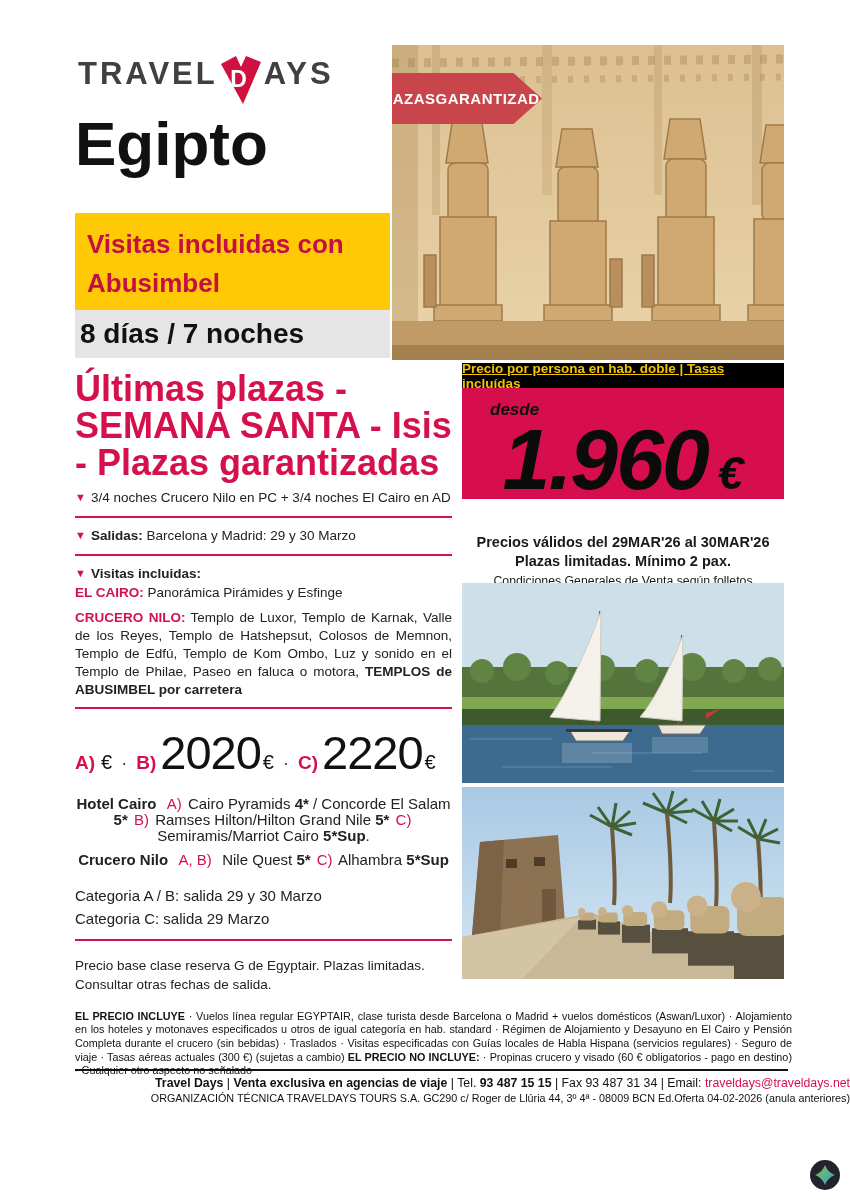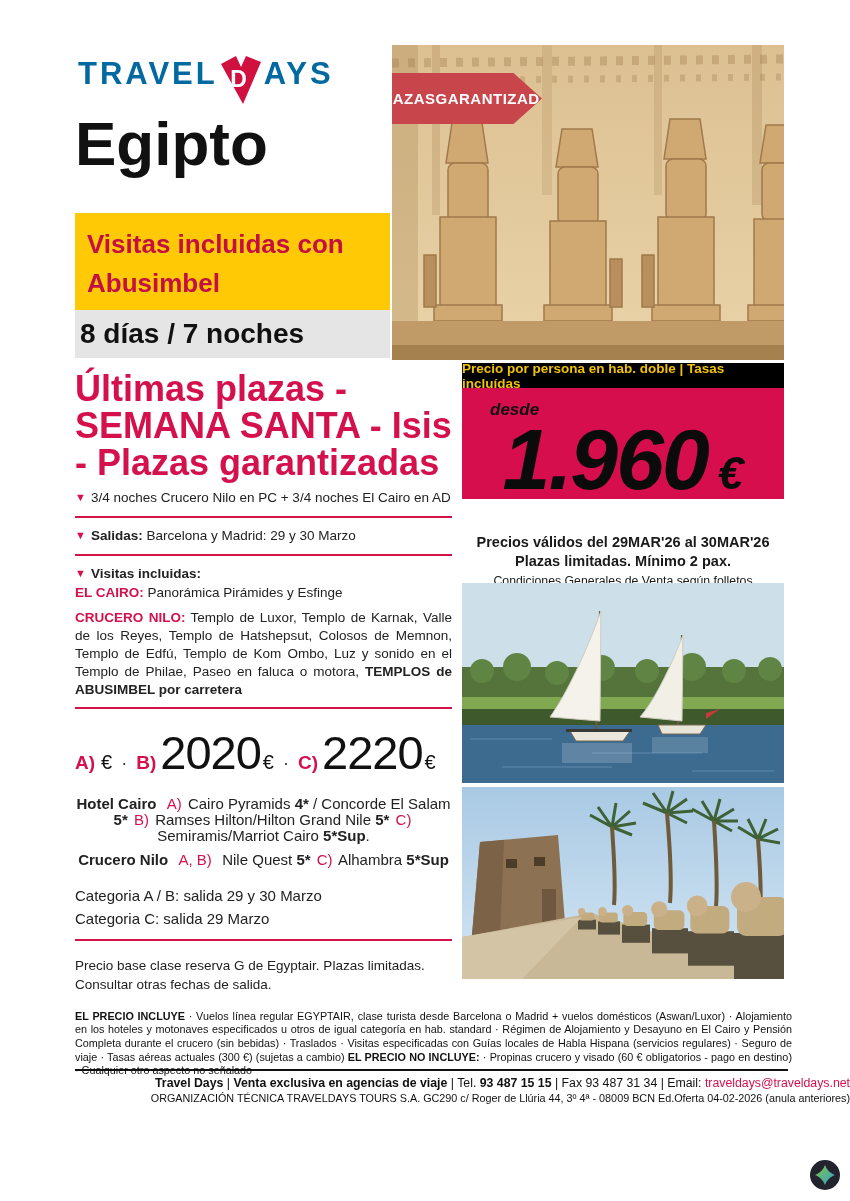"TRAVEL" .logo { color: #0369a1 -> #404040 }
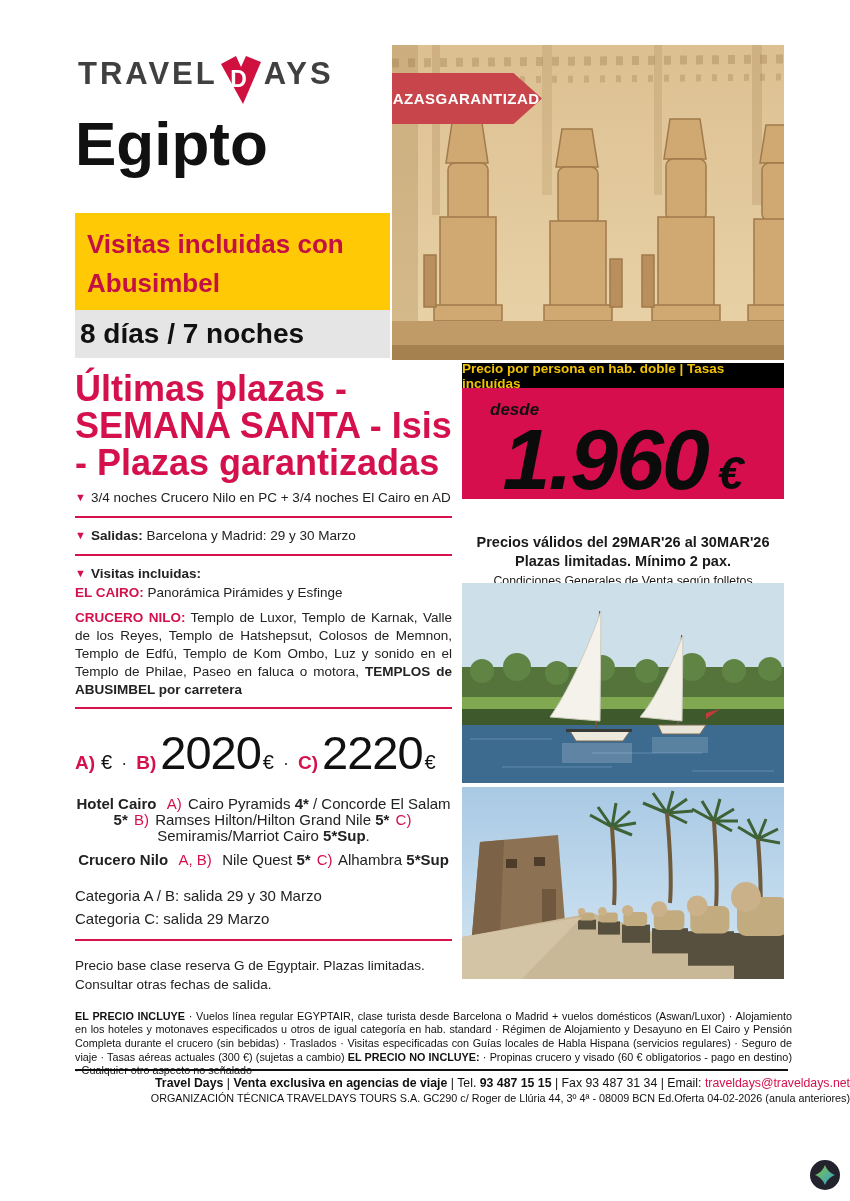"Precio por persona en hab." .strip span { text-decoration: none -> underline }
